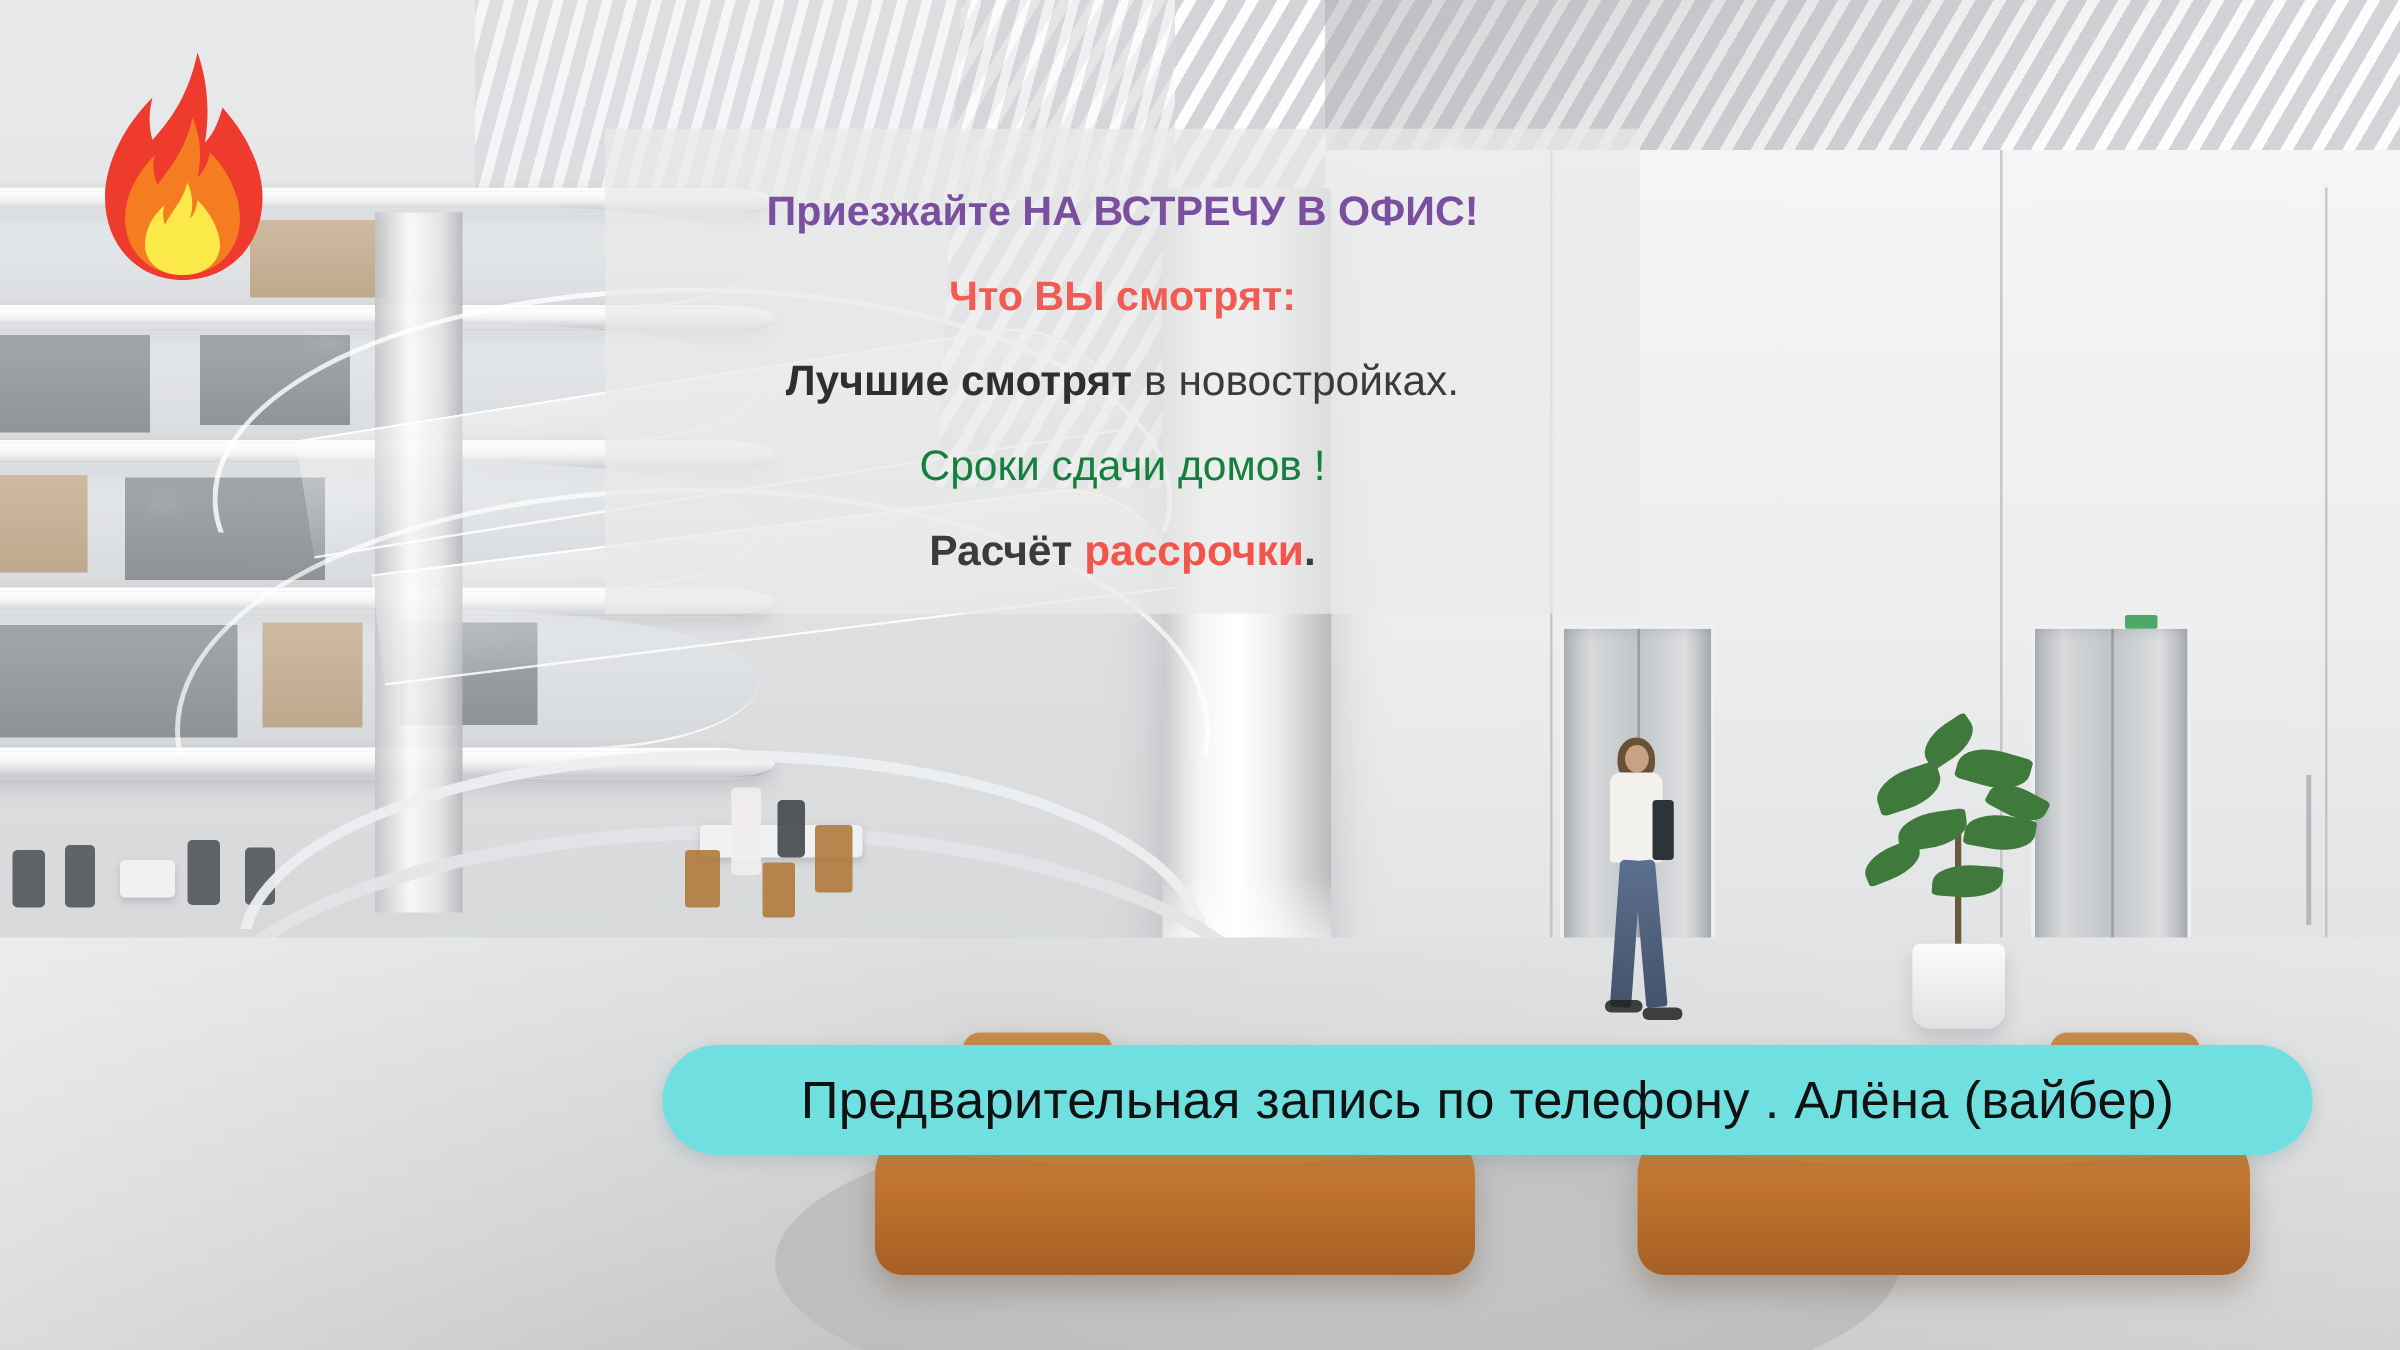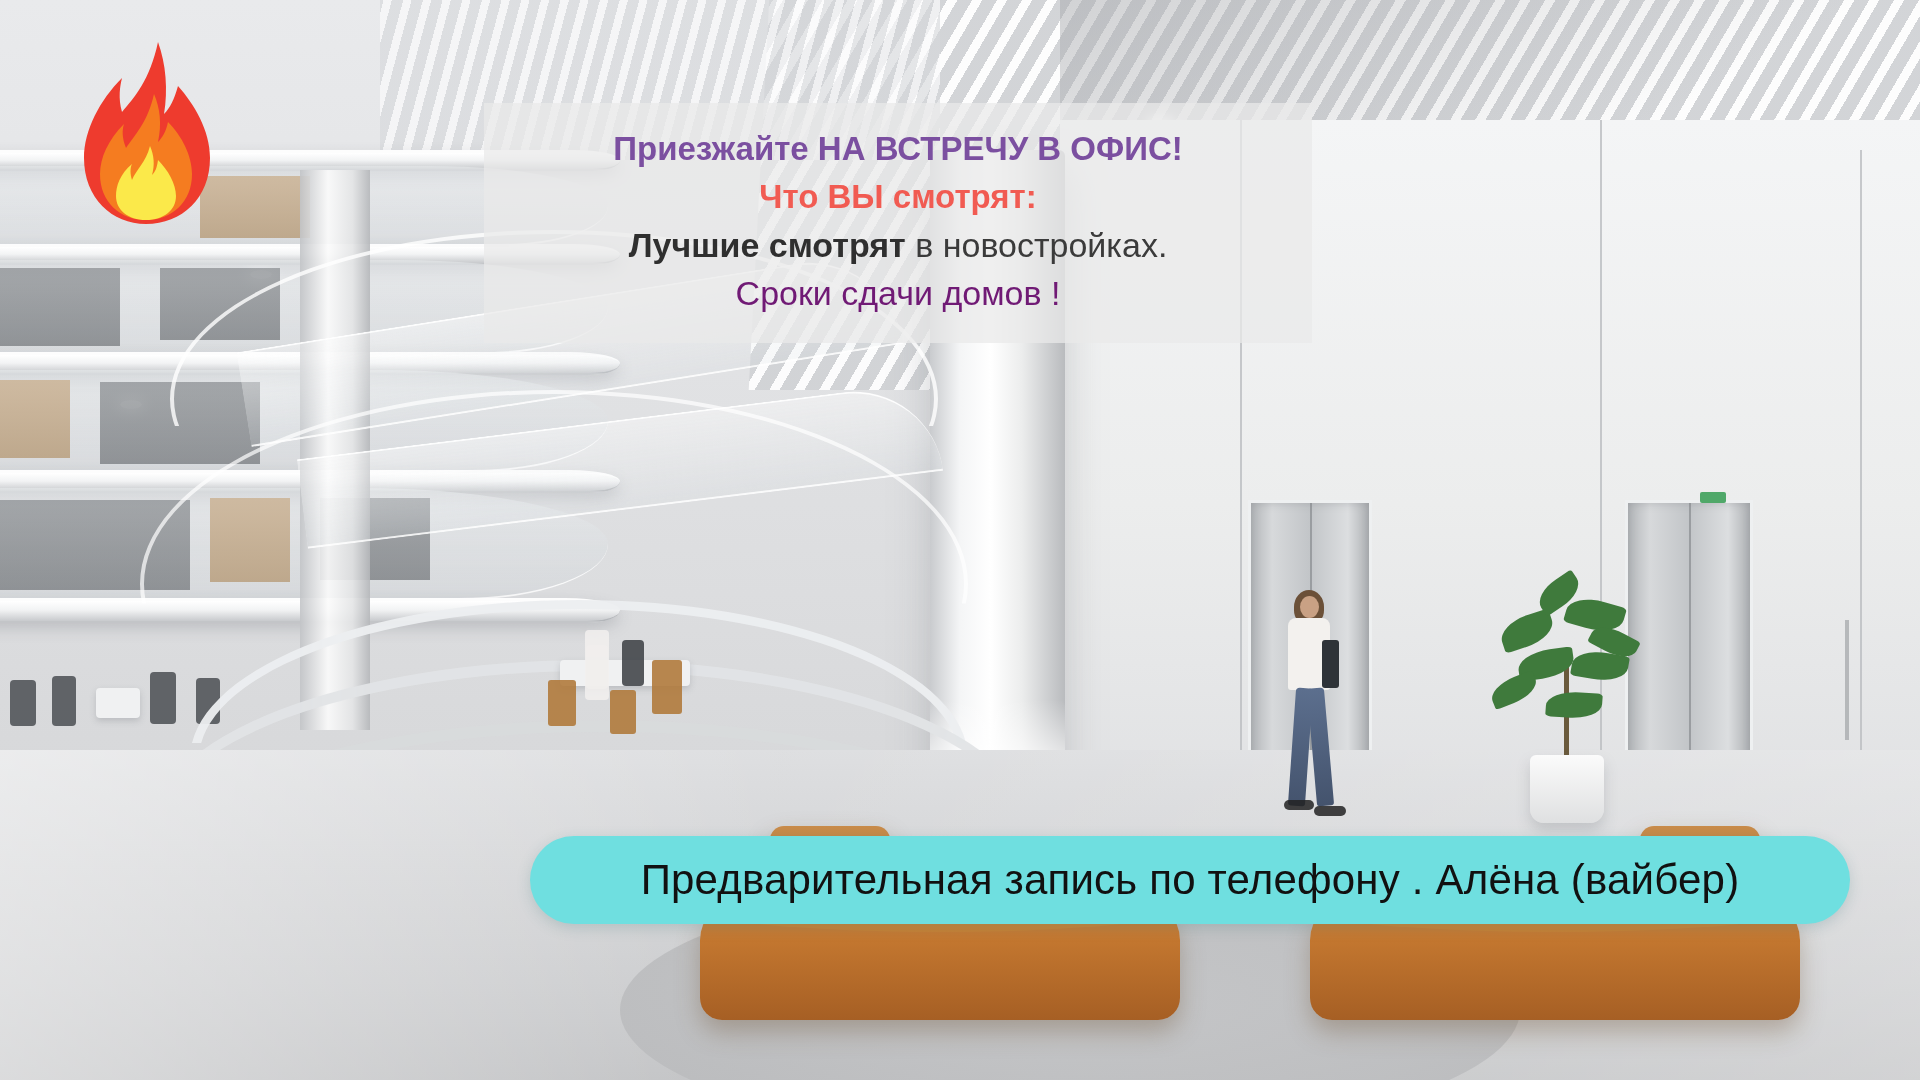"Приезжайте НА ВСТРЕЧУ В ОФИС!" .tline { margin-top: none -> 20px }
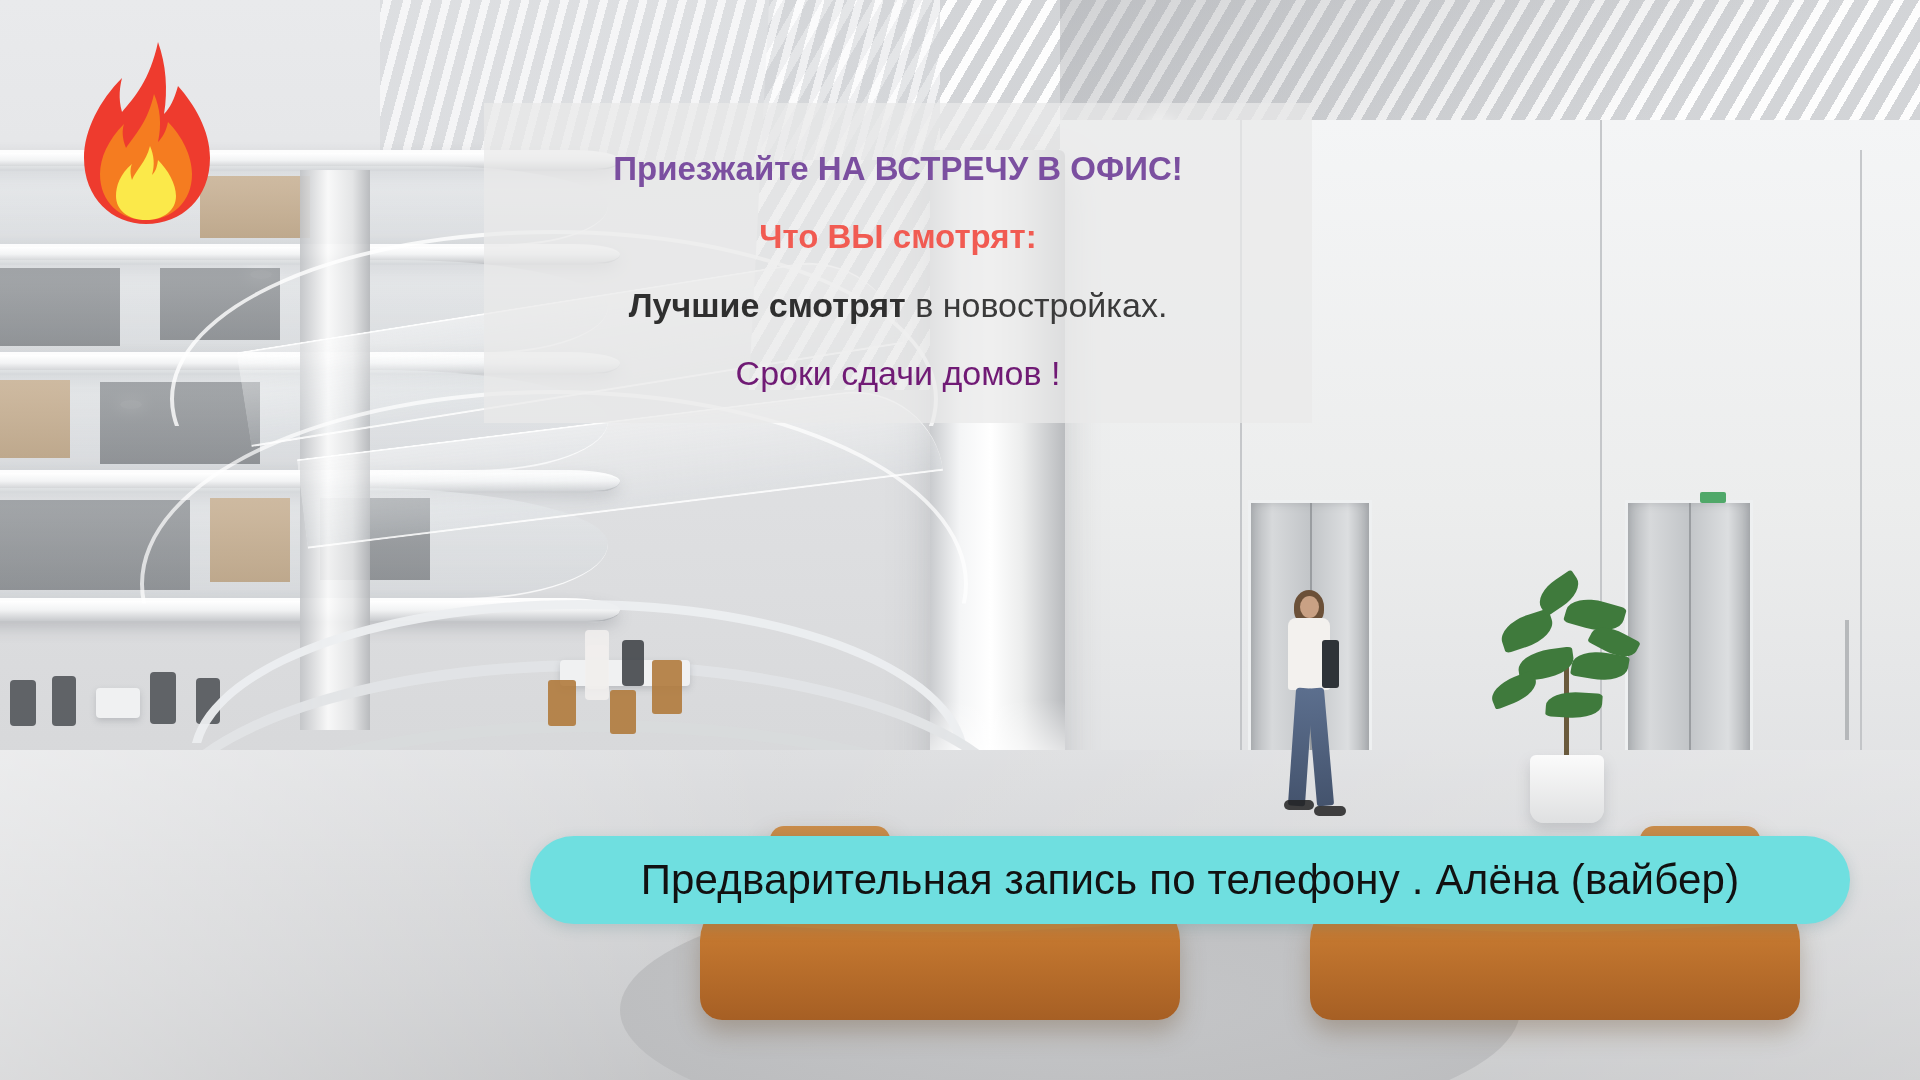"Сроки сдачи домов !" .tline.l5 { color: #701a75 -> #15803d }
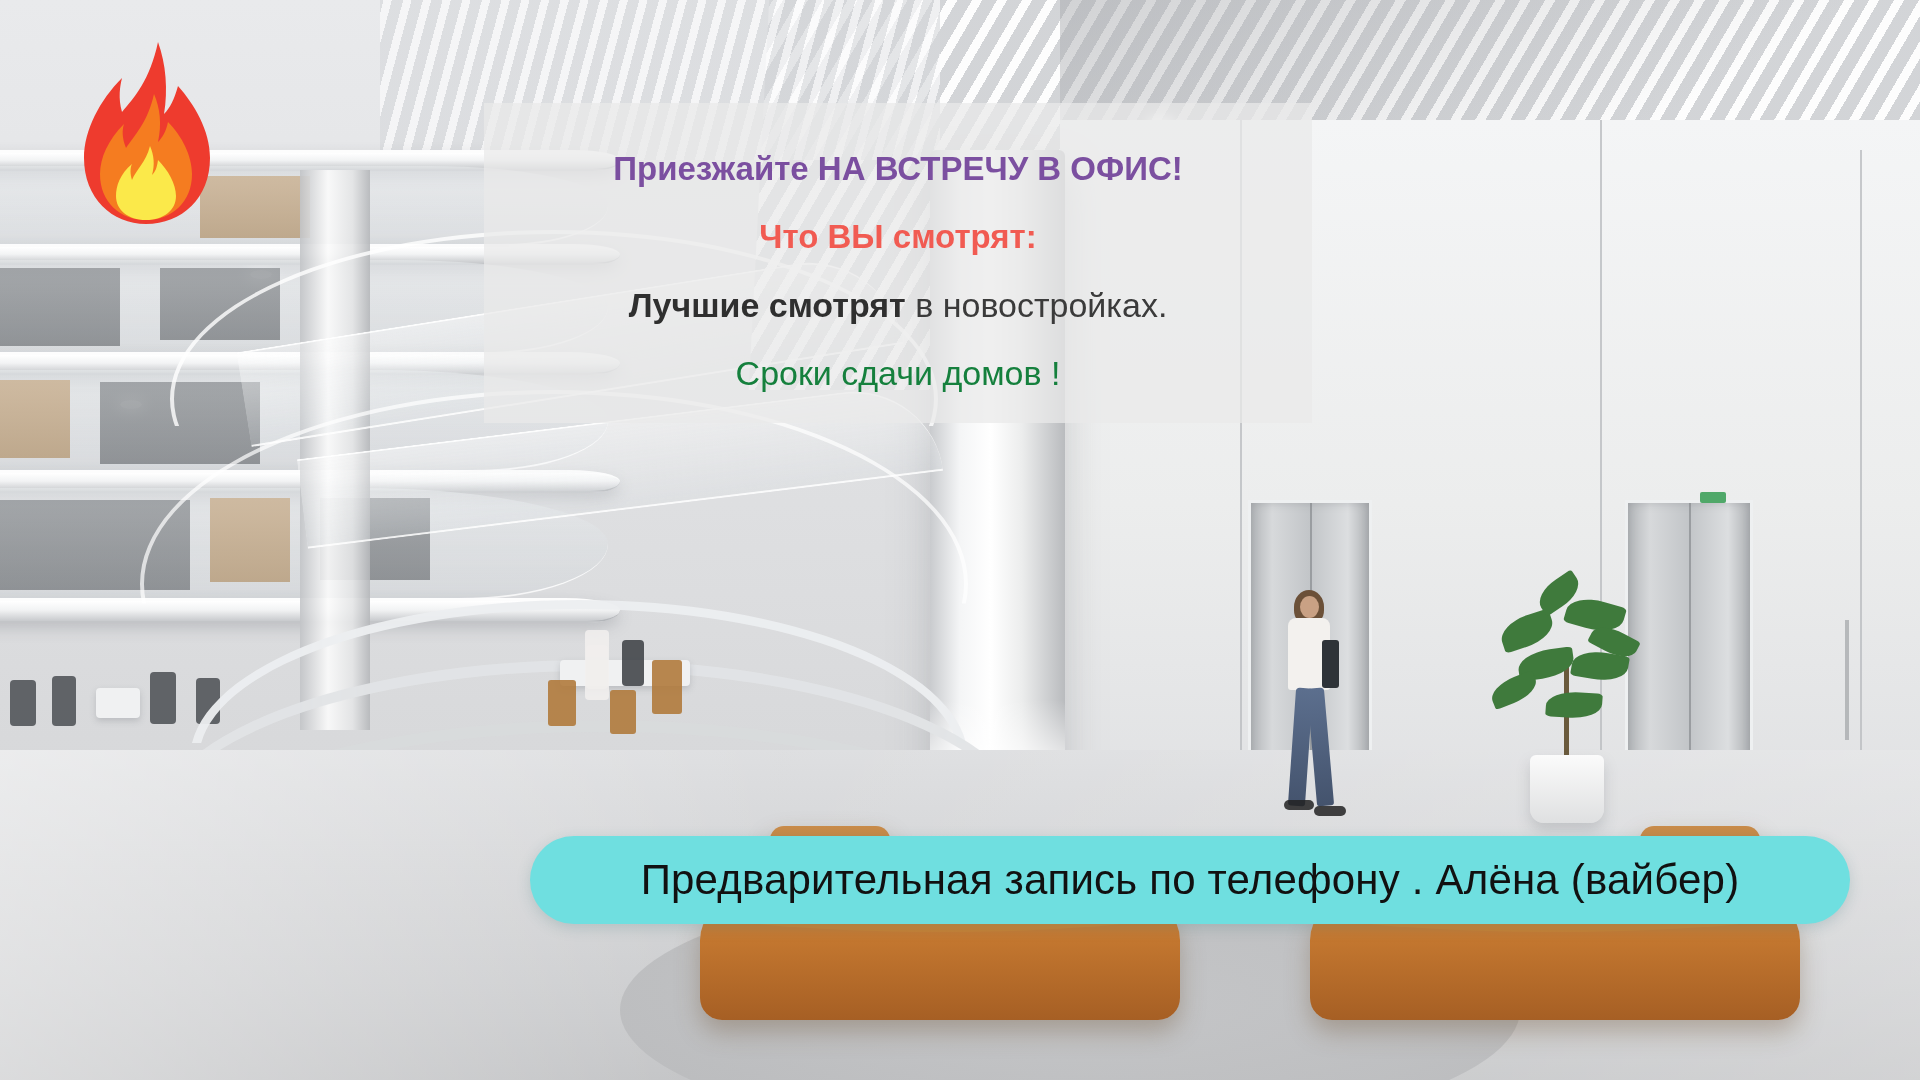"Расчёт рассрочки." div.tline { html: none -> <div><span>Расчёт </span><span>рассрочки</span><span>.</span></div> }
